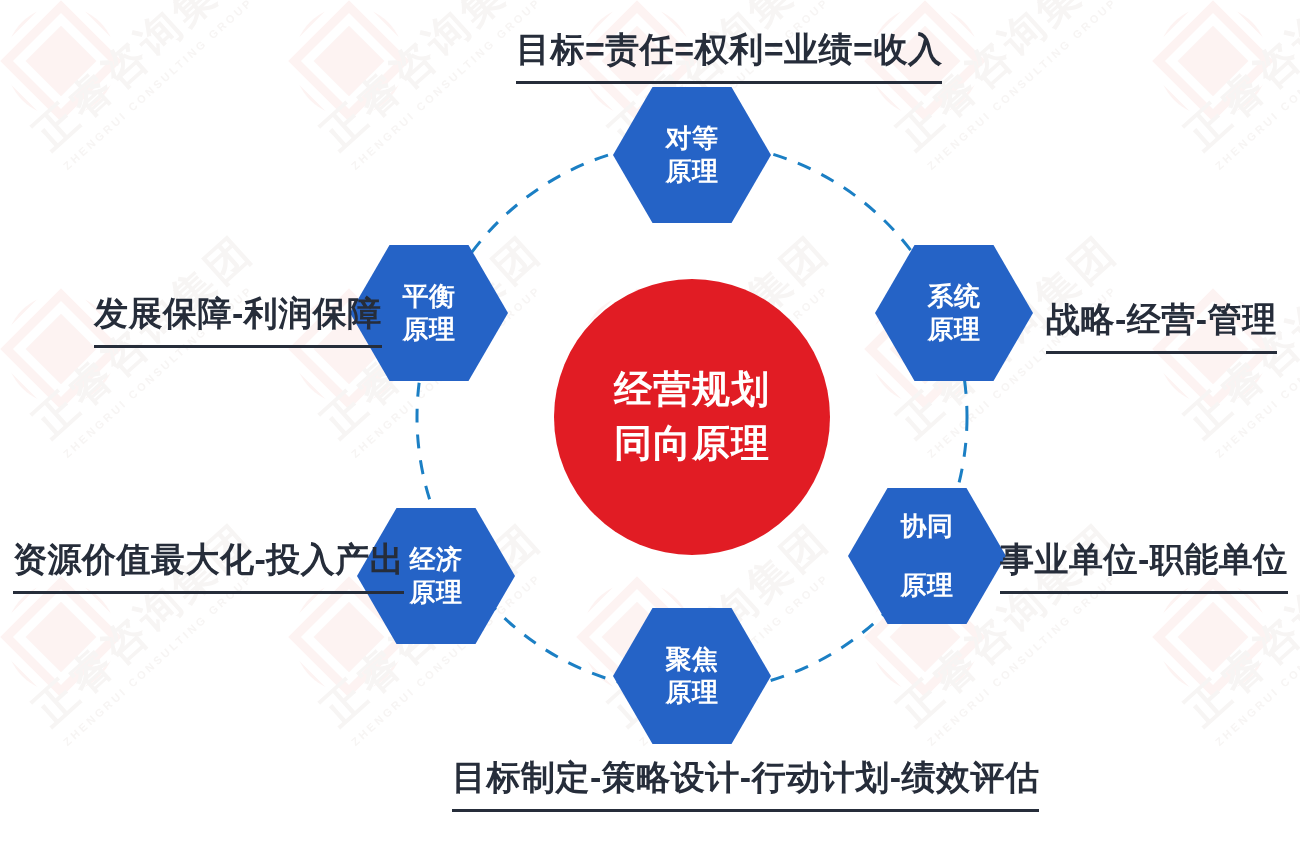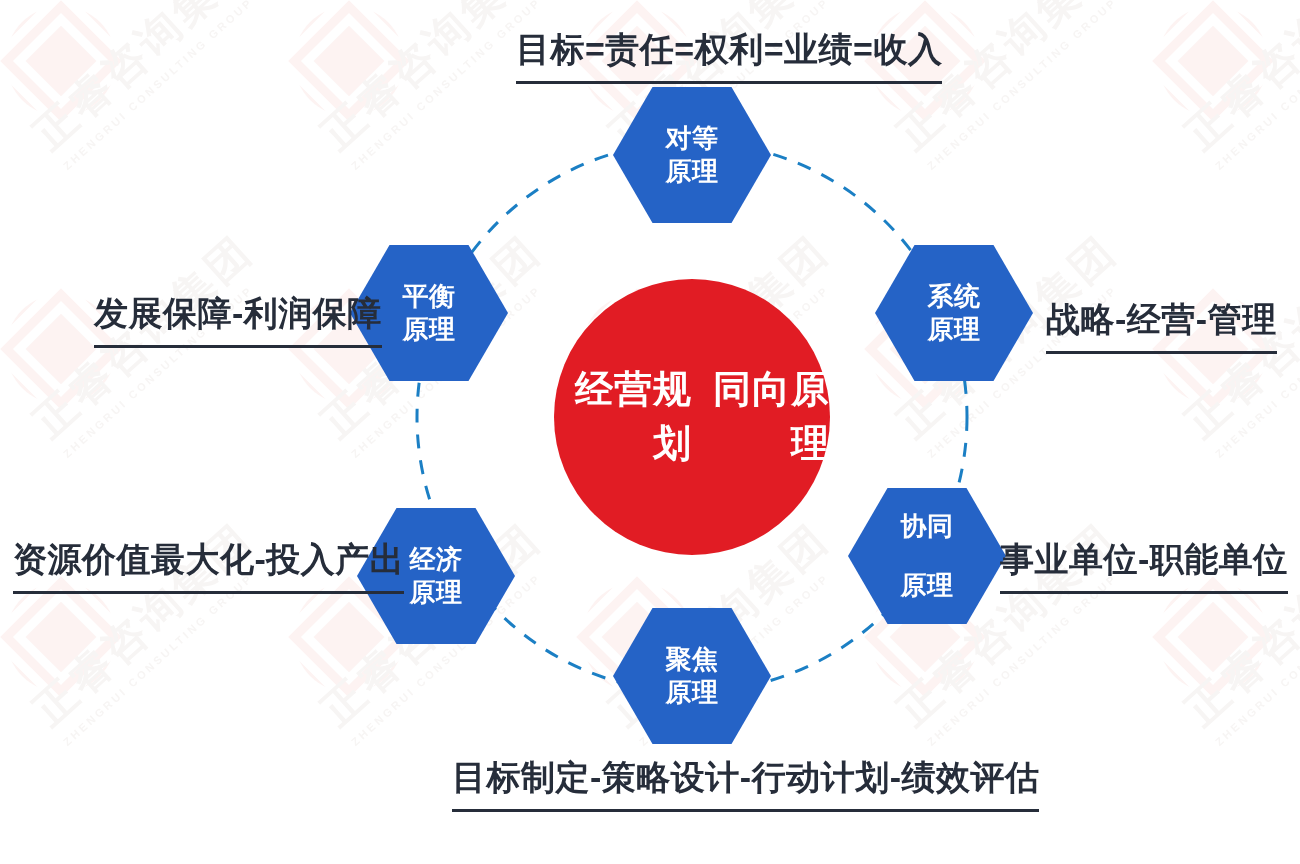"经营规划" .center-circle { flex-direction: none -> column; text-align: right -> left }
